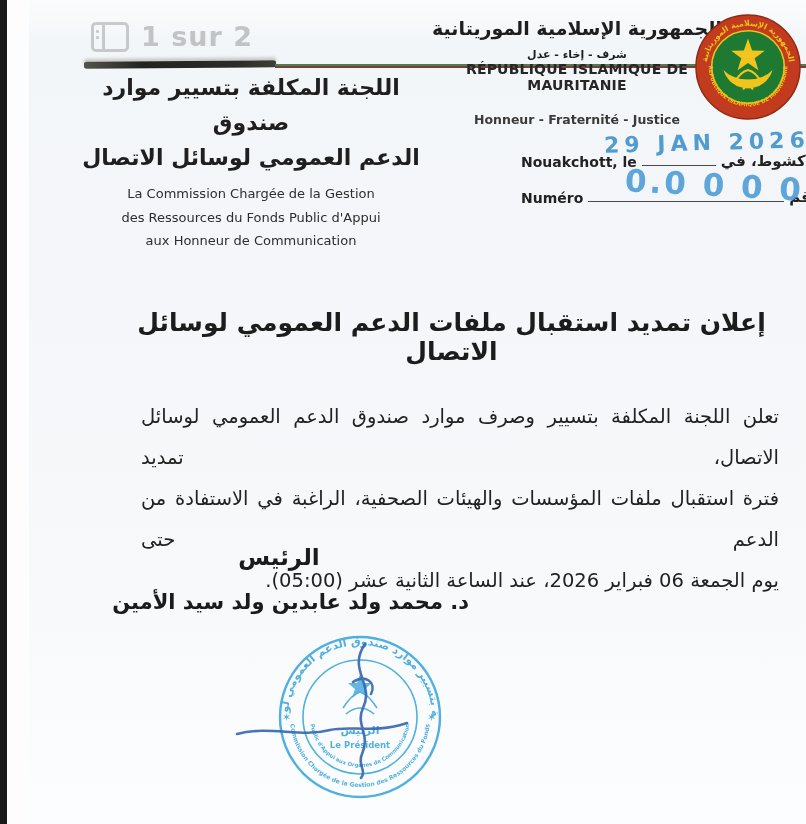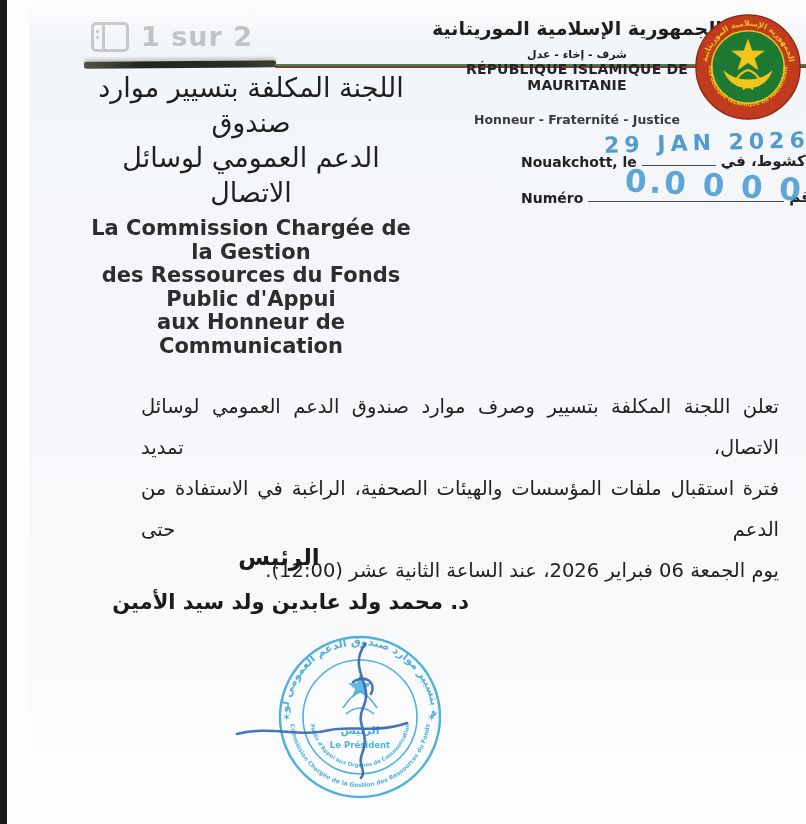"اللجنة المكلفة بتسيير موارد صندوق" .commission .ar { font-size: 27px -> 22px; font-weight: 400 -> 700 }
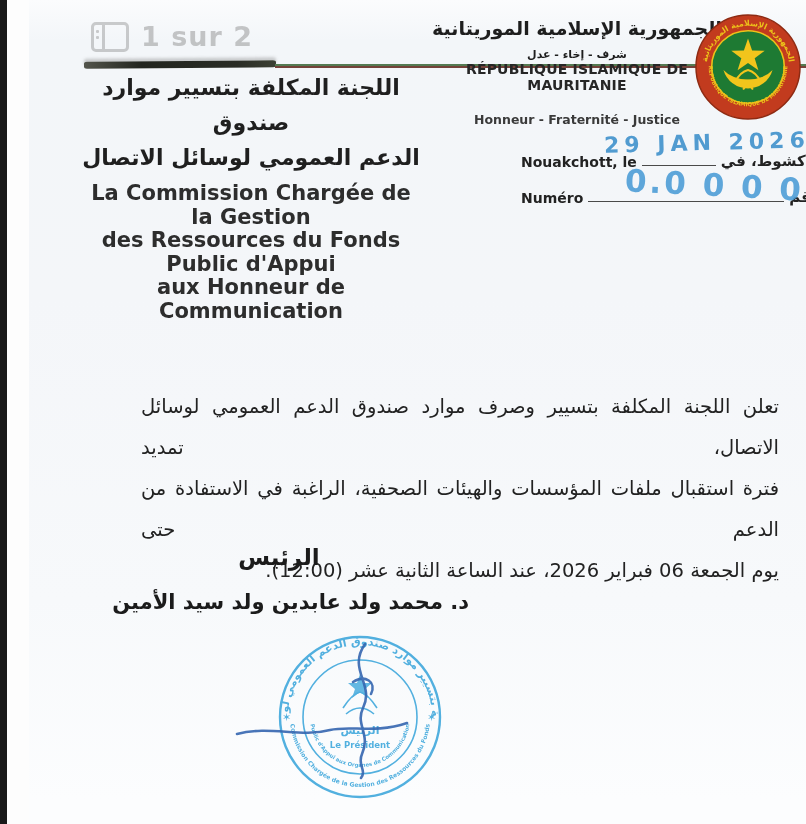"La Commission Chargée de la" .commission .fr { font-size: 21px -> 13px; font-weight: 700 -> 400 }
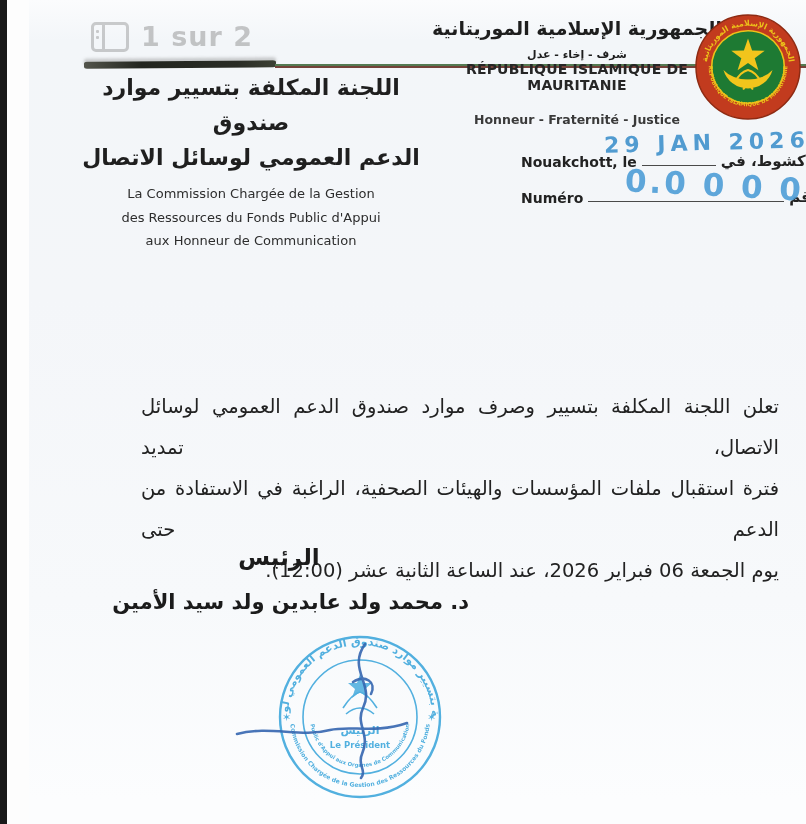"إعلان تمديد استقبال ملفات الدعم" div.doc-title { html: none -> <div>إعلان تمديد استقبال ملفات الدعم العمومي لوسائل الاتصال</div> }
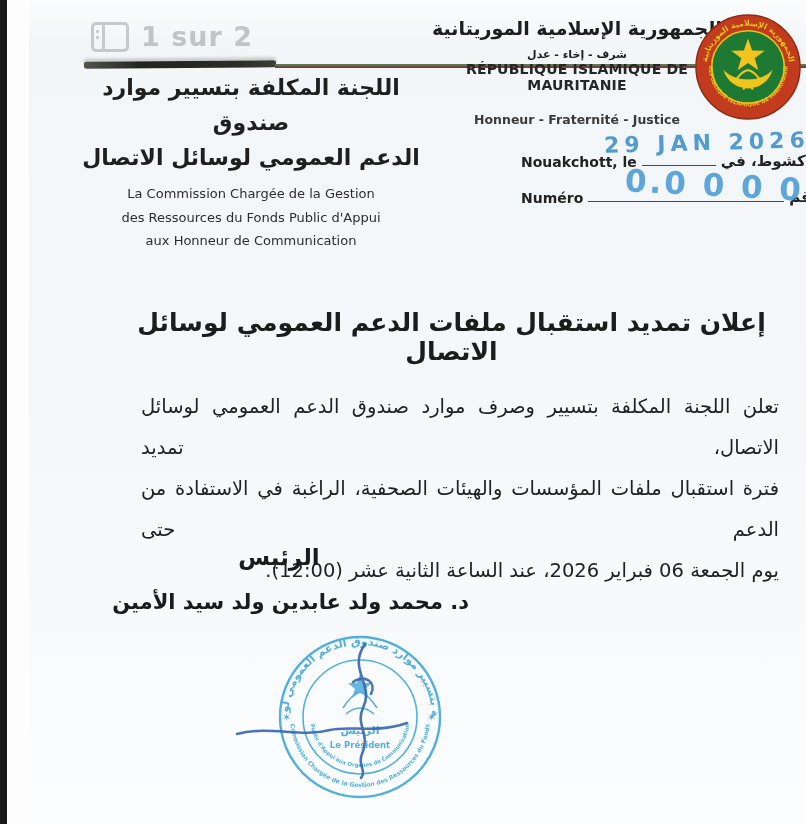"تعلن اللجنة المكلفة بتسيير وصرف" .doc-body { top: 386px -> 396px }
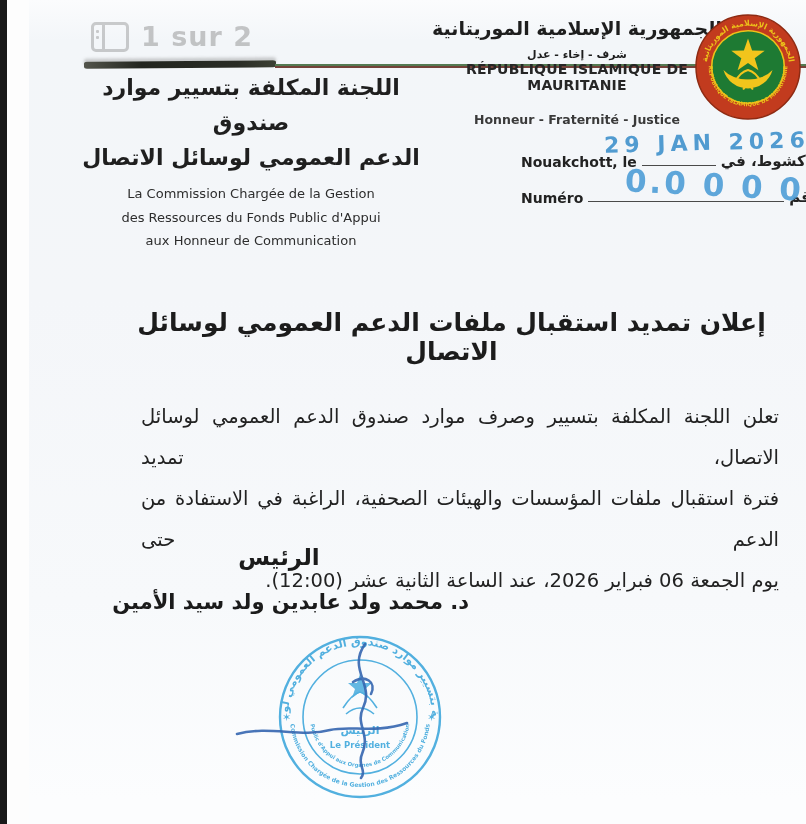"يوم الجمعة 06 فبراير 2026،" div.line { text: 12:00 -> 05:00 }
